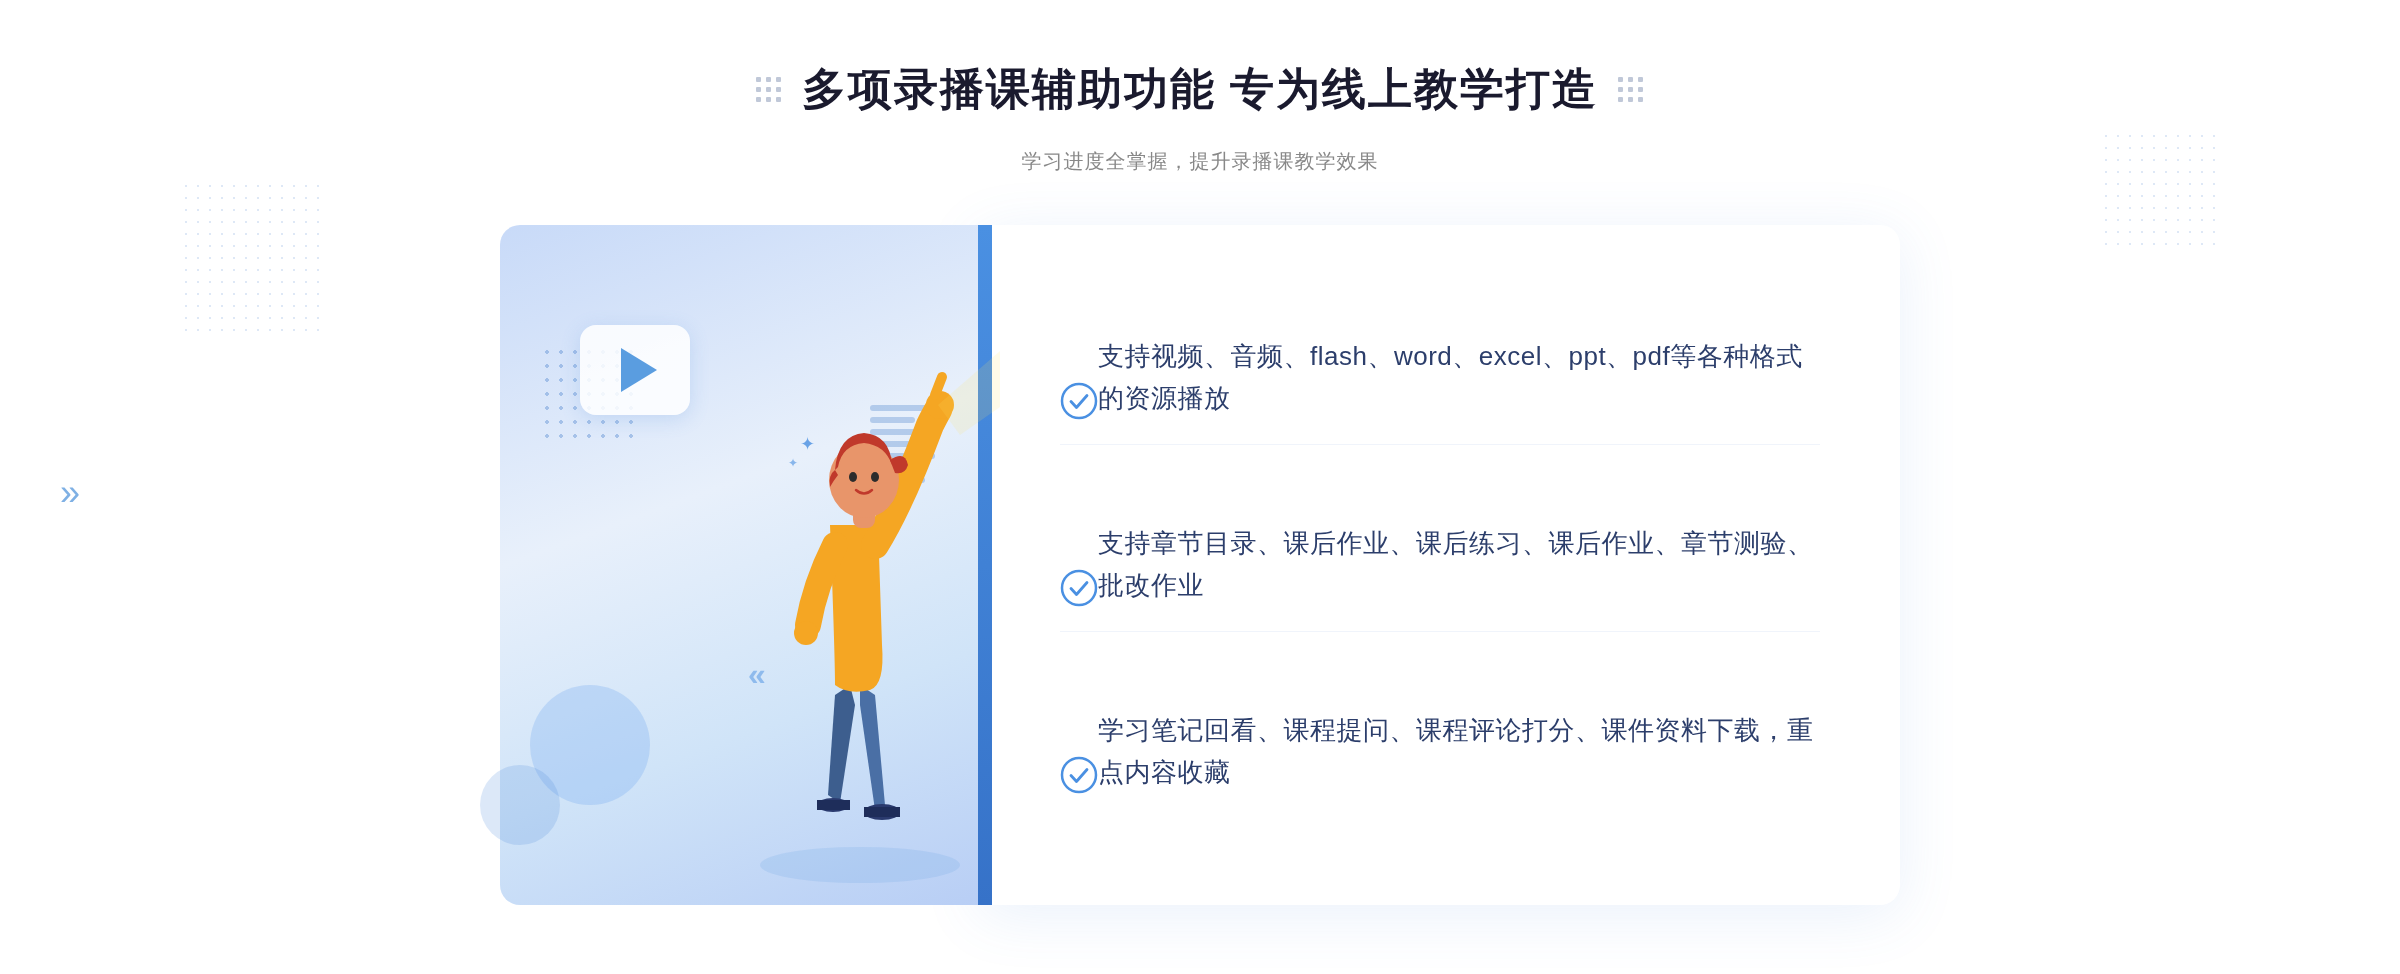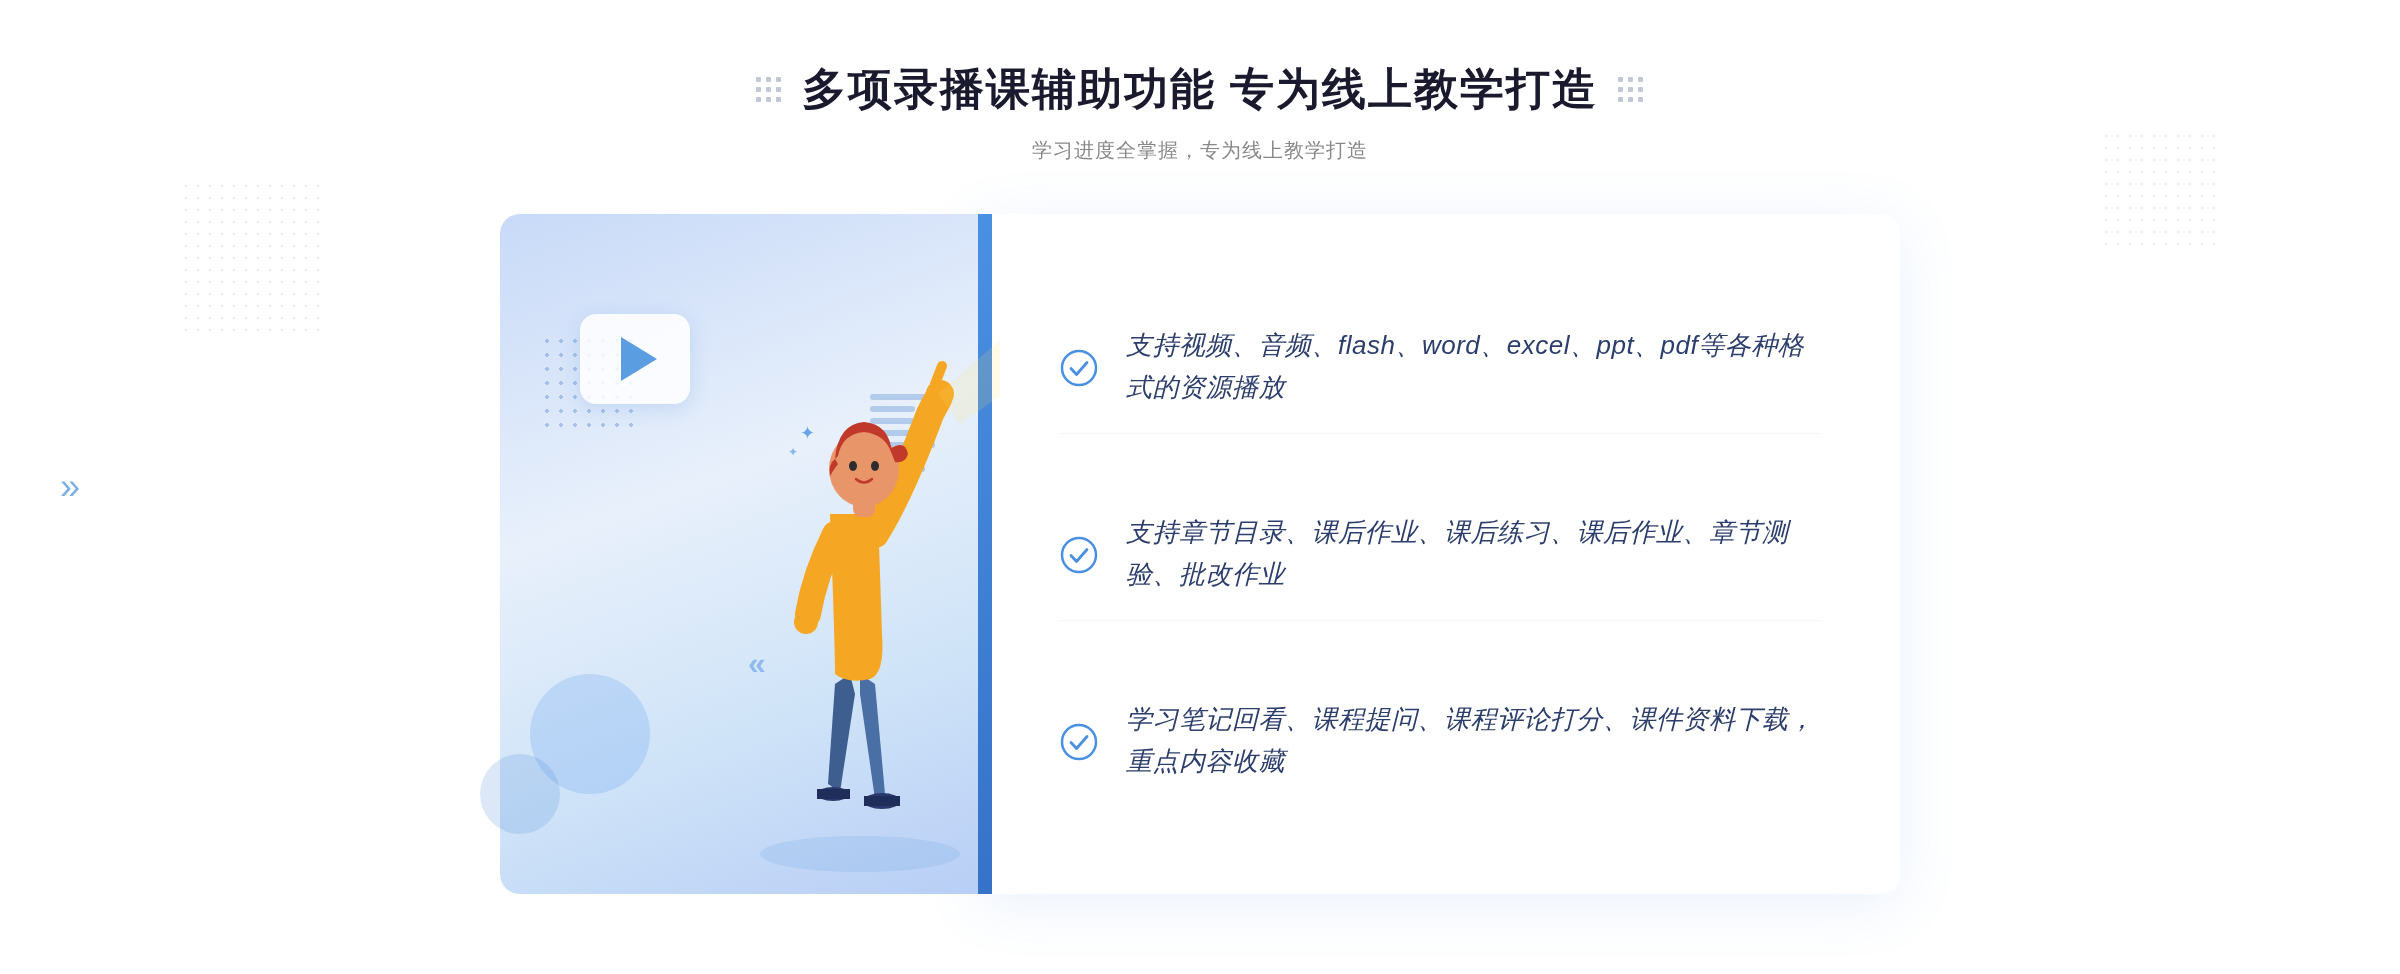"多项录播课辅助功能 专为线上教学打造" .title-row { margin-bottom: 18px -> 29px }
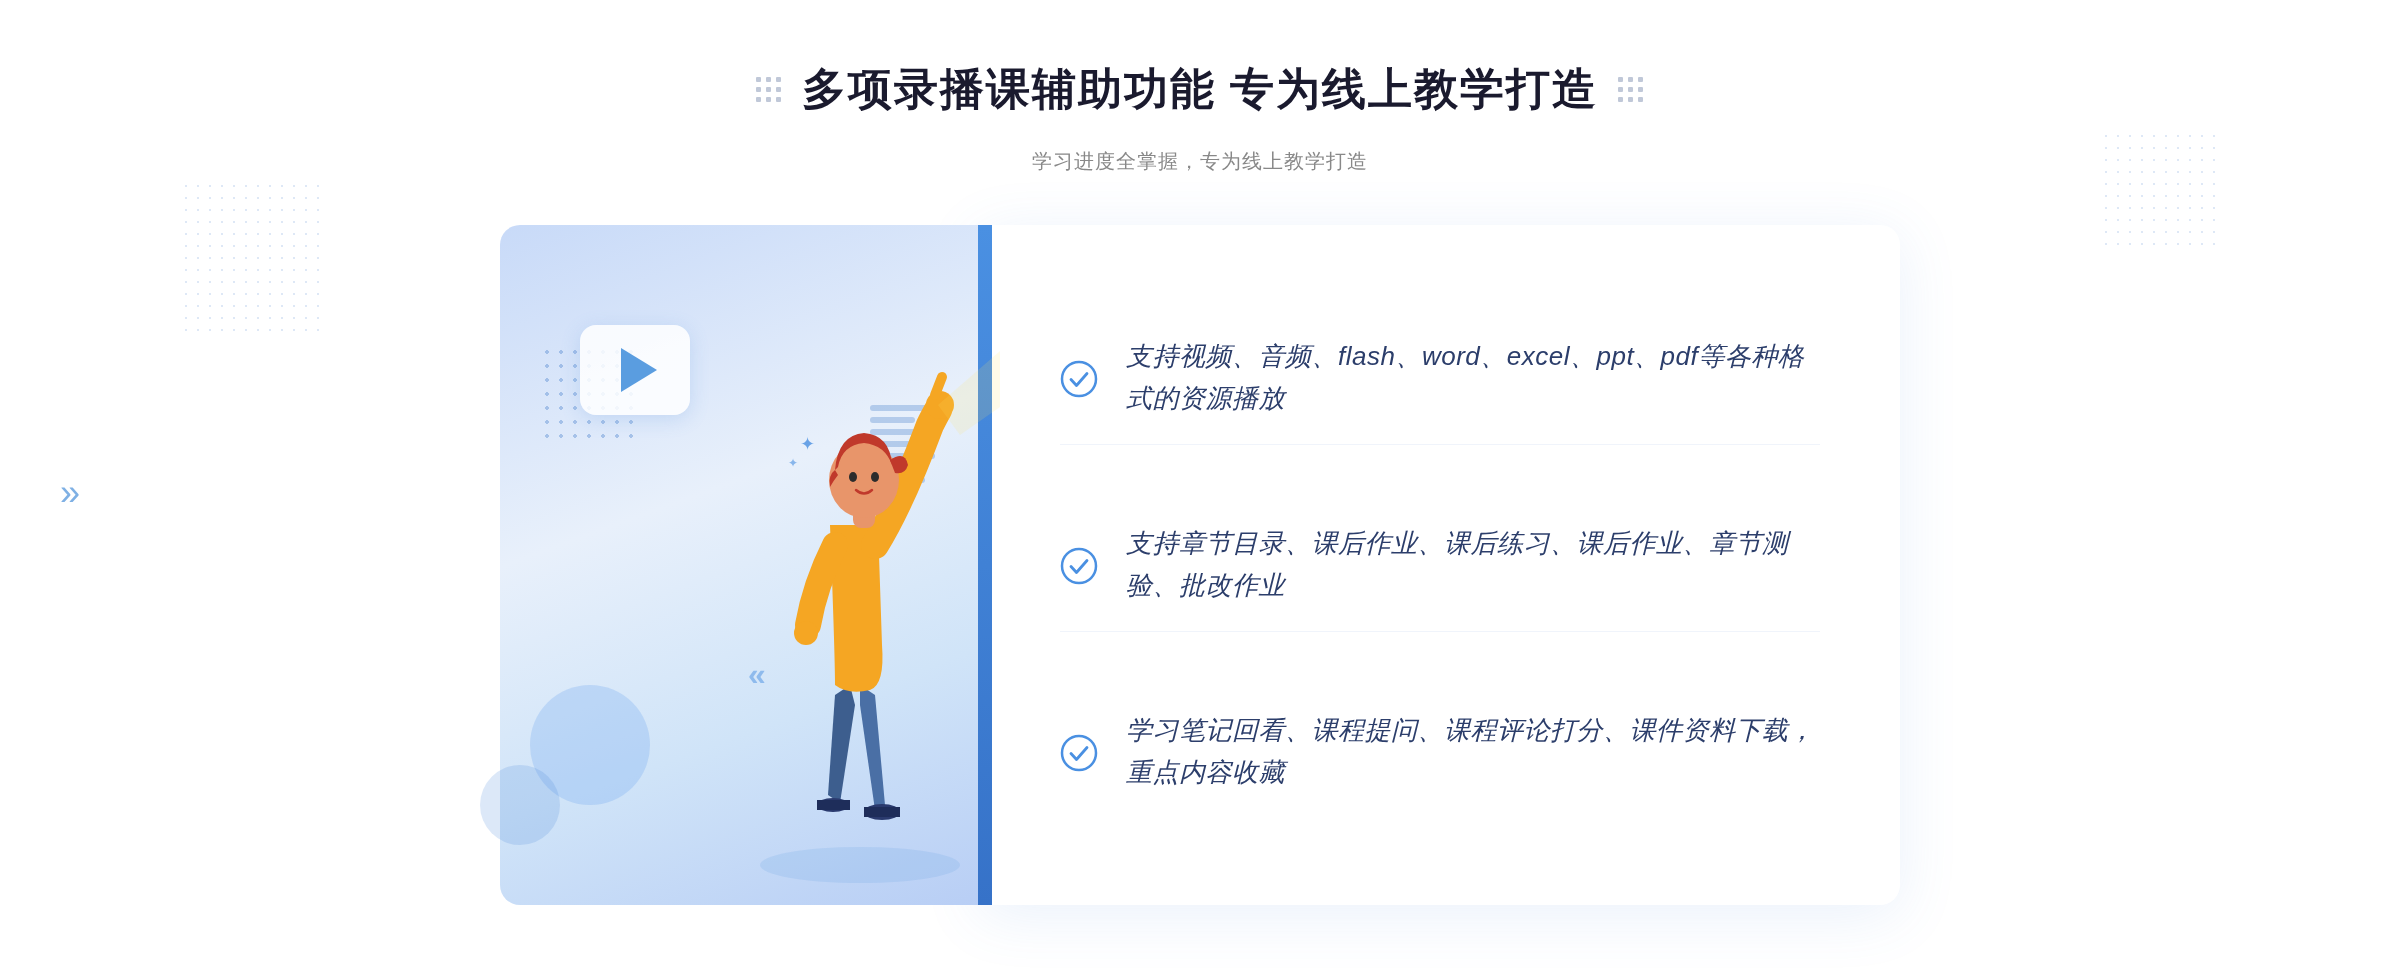"学习进度全掌握，专为线上教学打造" p.sub-title { text: 专为线上教学打造 -> 提升录播课教学效果 }
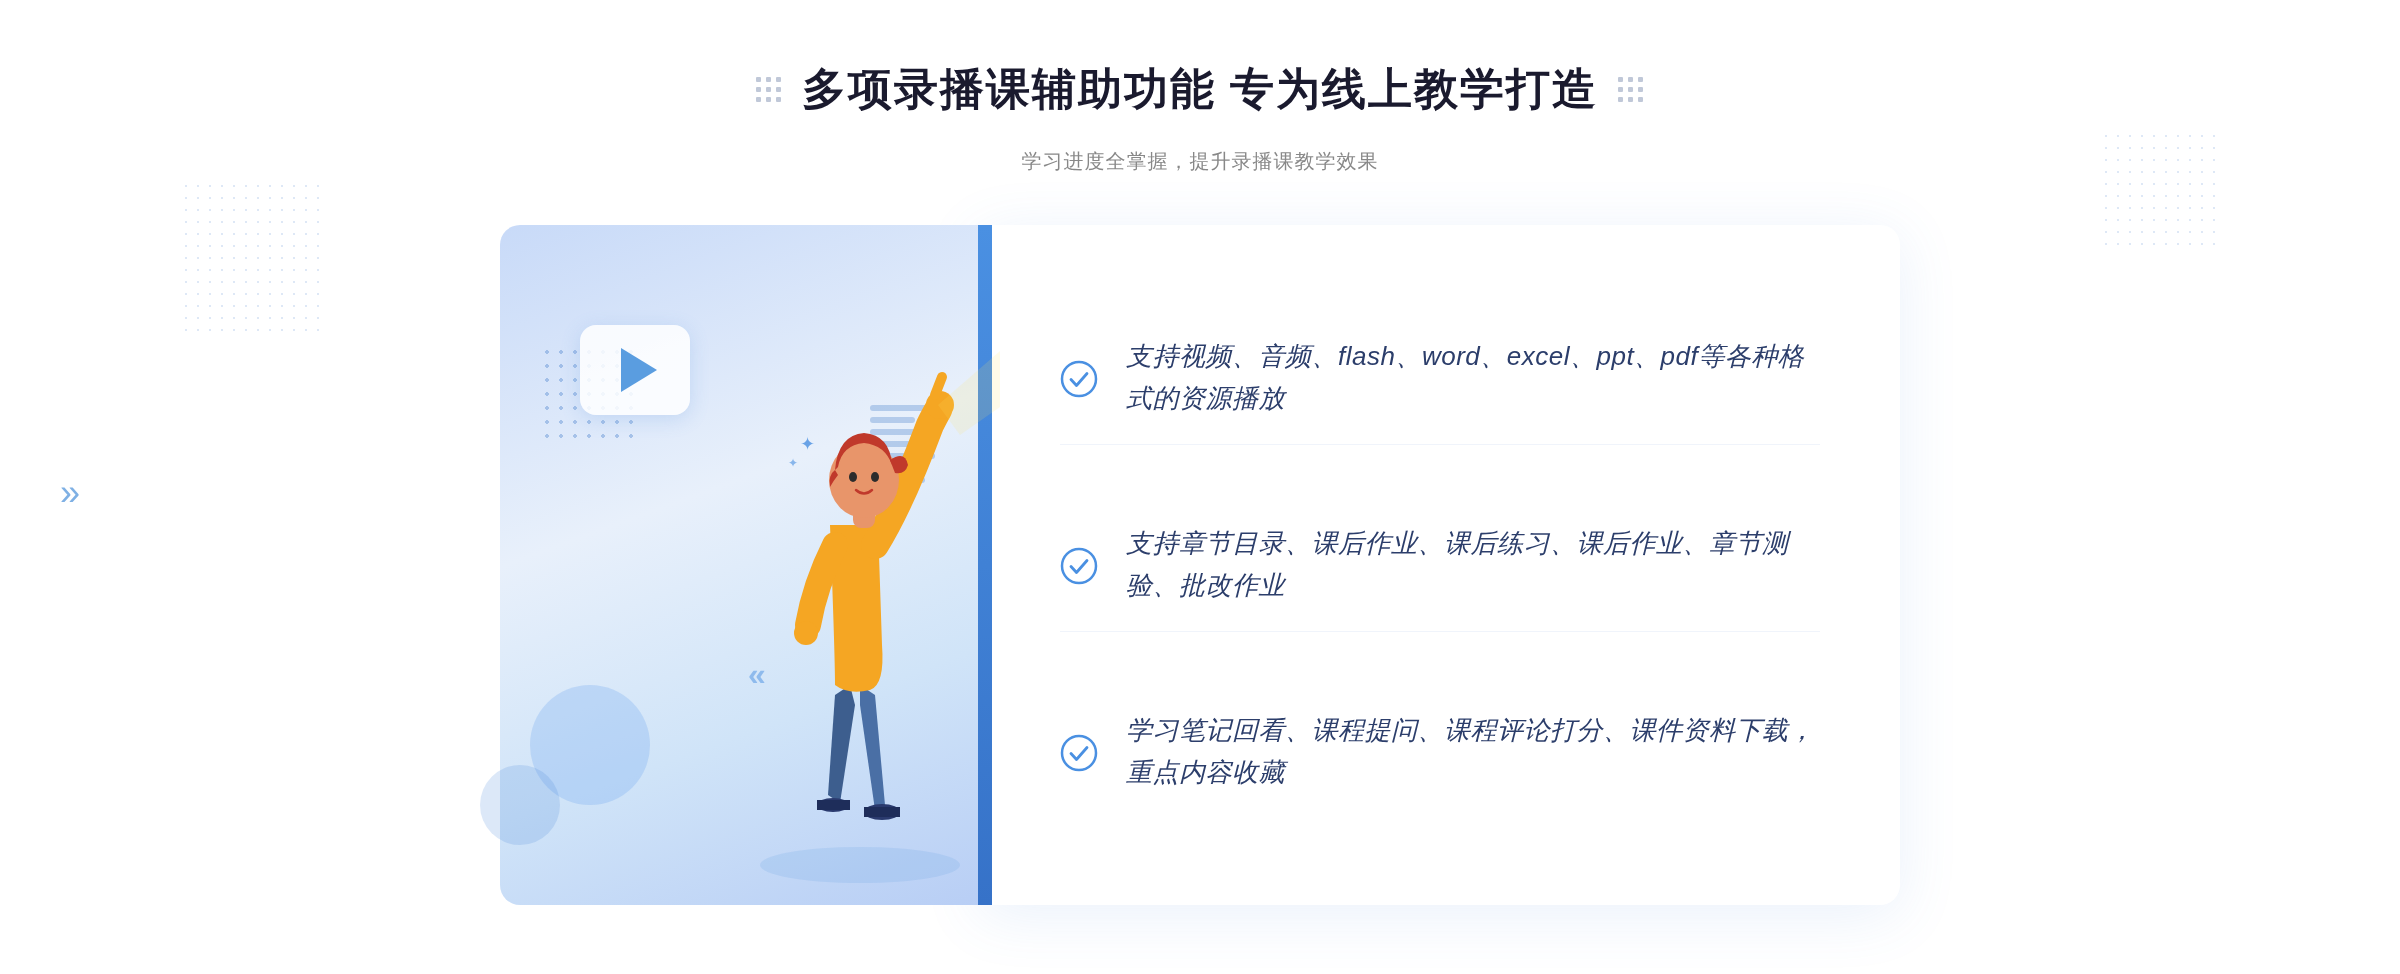"支持视频、音频、flash、word、excel、ppt、pdf等各种格式的资源" .feature-item { align-items: center -> flex-end; font-style: italic -> none; gap: 28px -> none }
